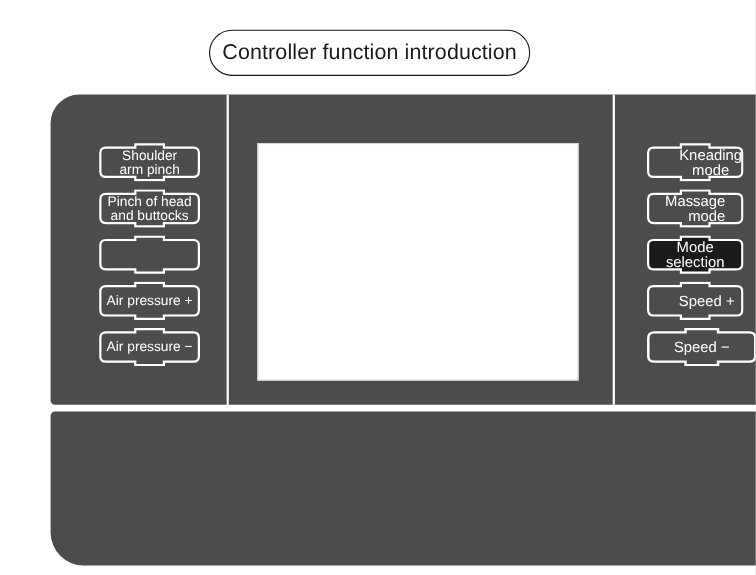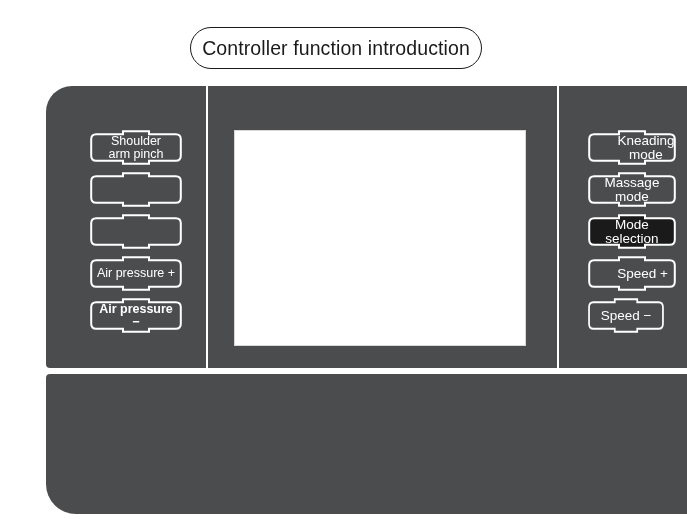"Pinch of head" span.lbl { html: none -> <span>Pinch of head and buttocks</span> }
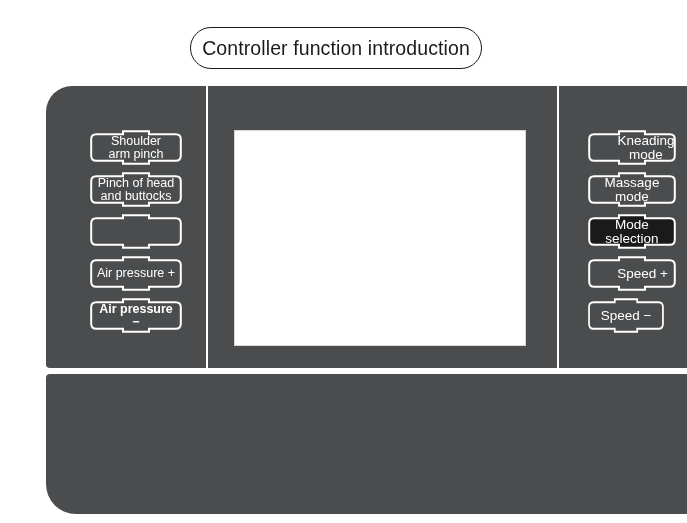"Massage" div.nbtn { text-align: none -> right }
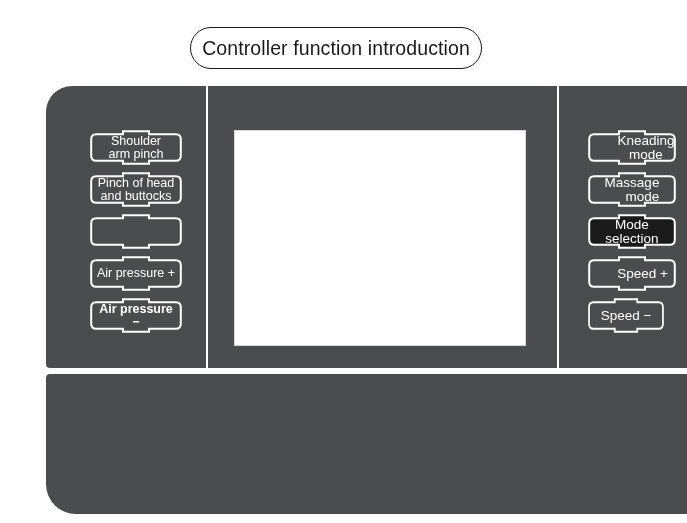"Air pressure −" div.nbtn { font-weight: bold -> none }
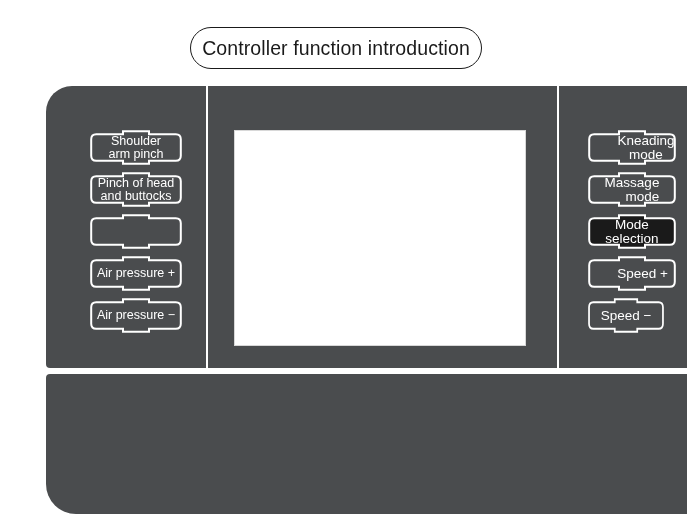"Speed −" div.nbtn { width: 76px -> 100px }
